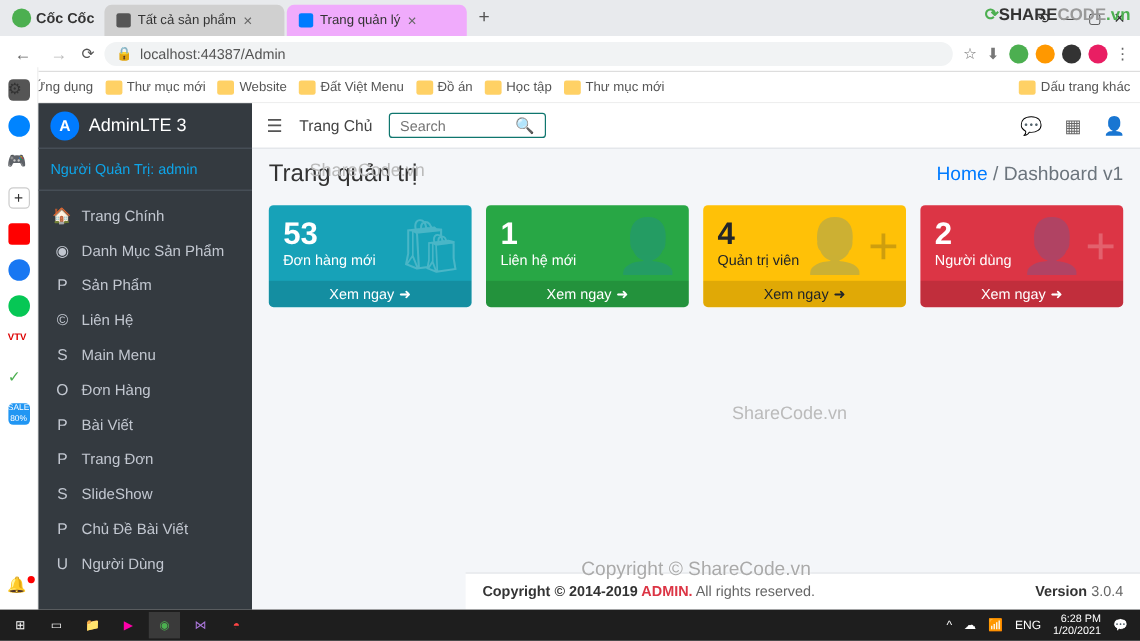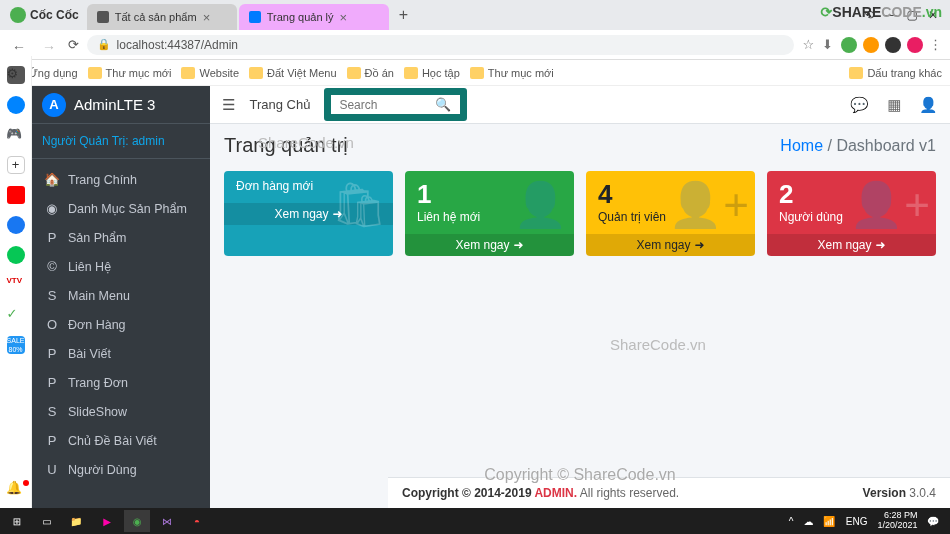"Search" .search-wrap { border: 7px solid #0f766e -> 1px solid #0f766e }
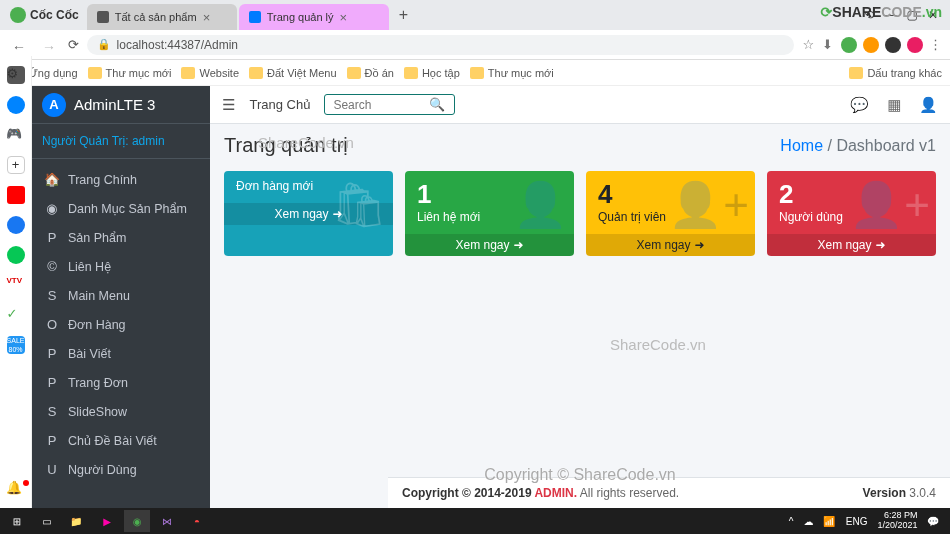"53" div.card-num { html: none -> <div>53</div> }
